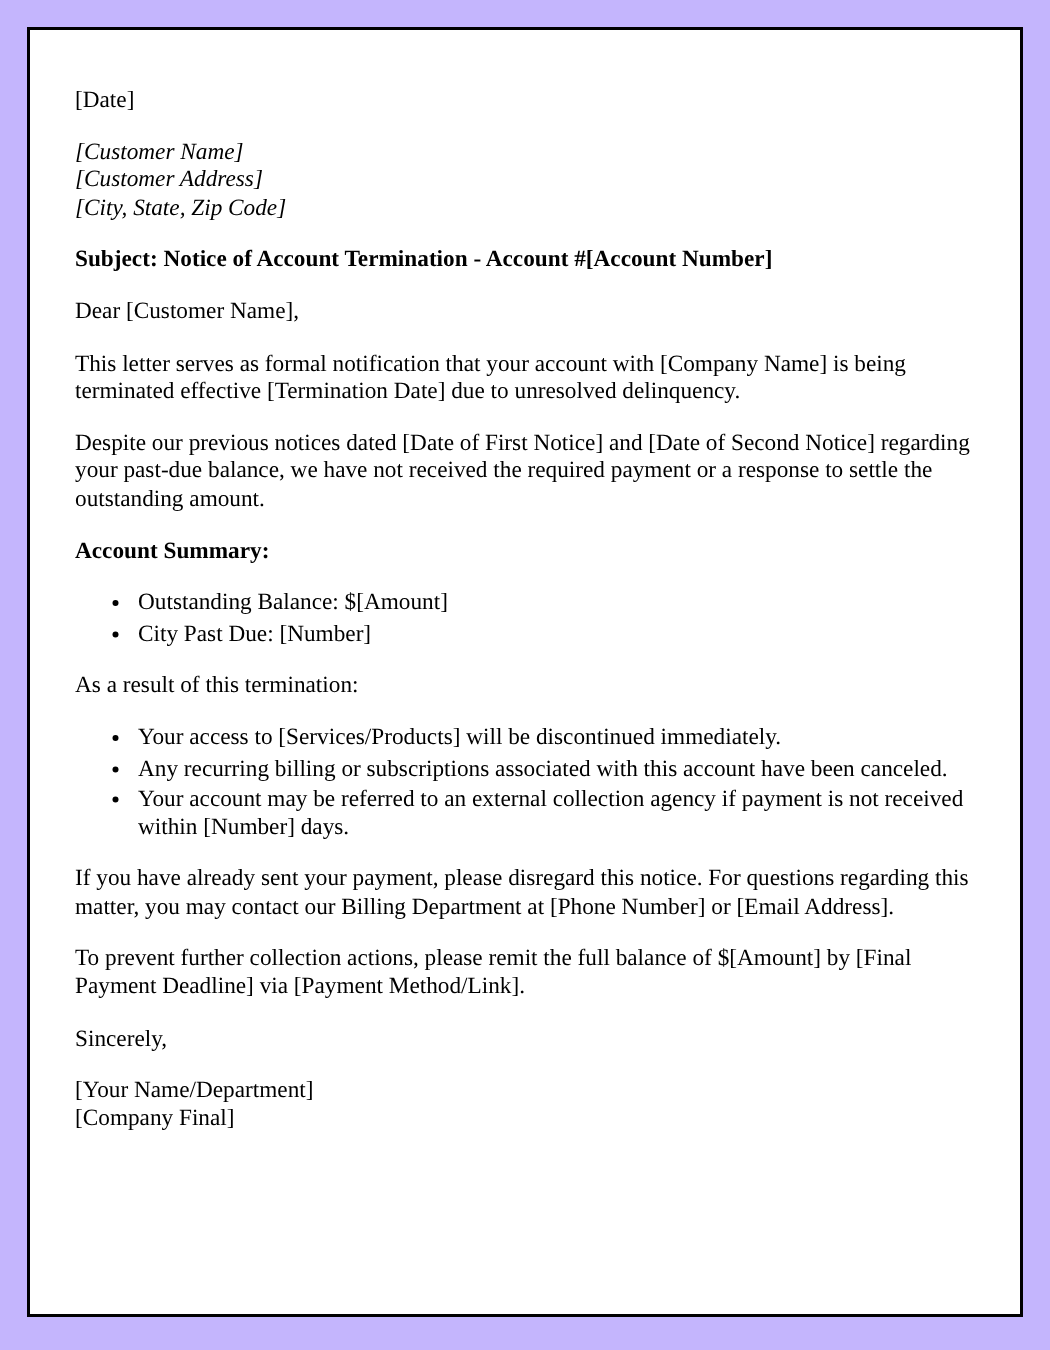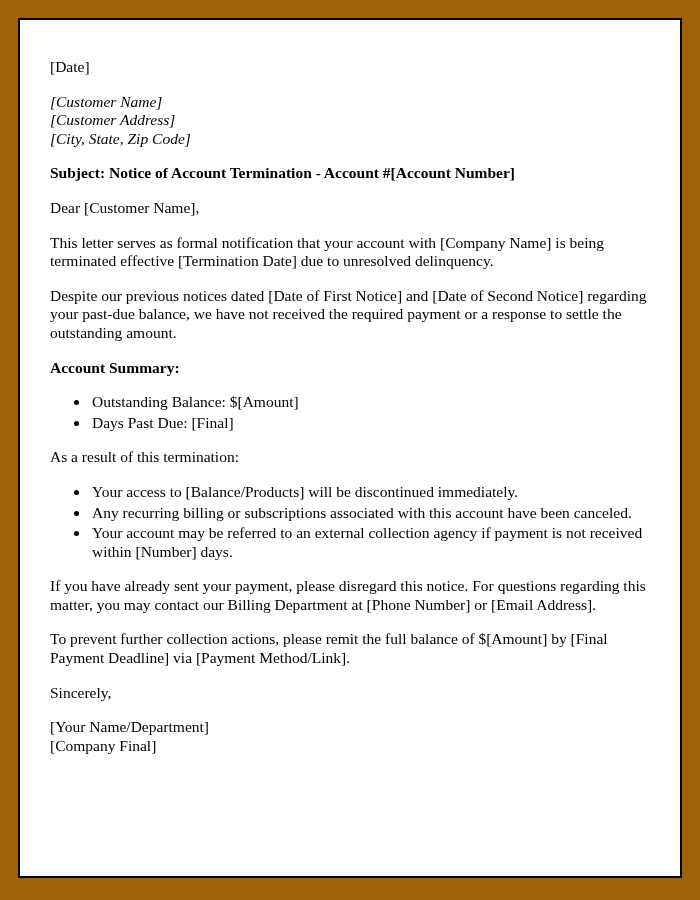"[Date]" .canvas { background: #a16207 -> #c4b5fd }
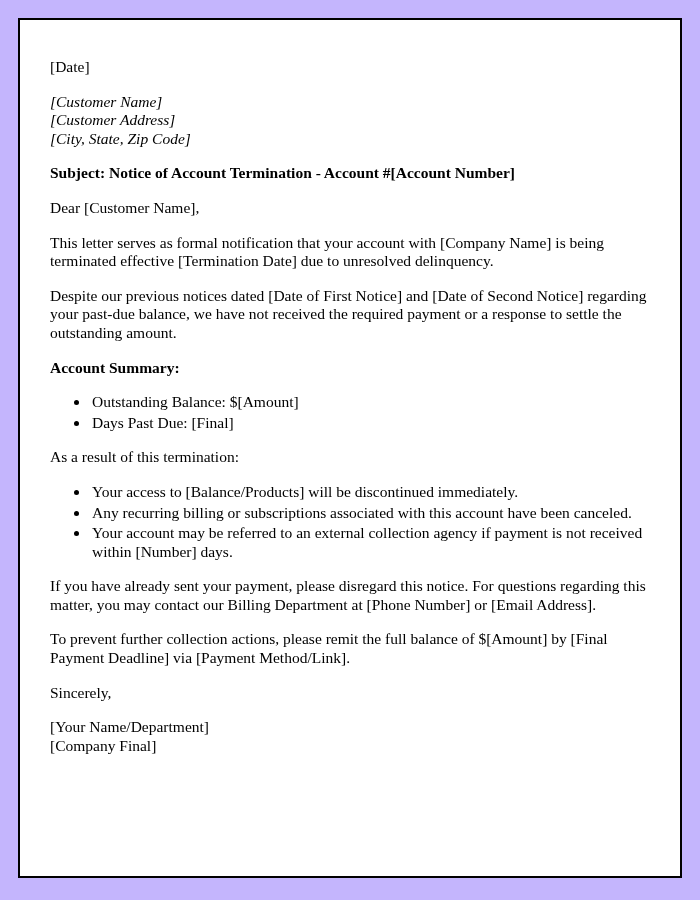"Days Past Due: [Final]" li { text: Days Past Due: [Final -> City Past Due: [Number }
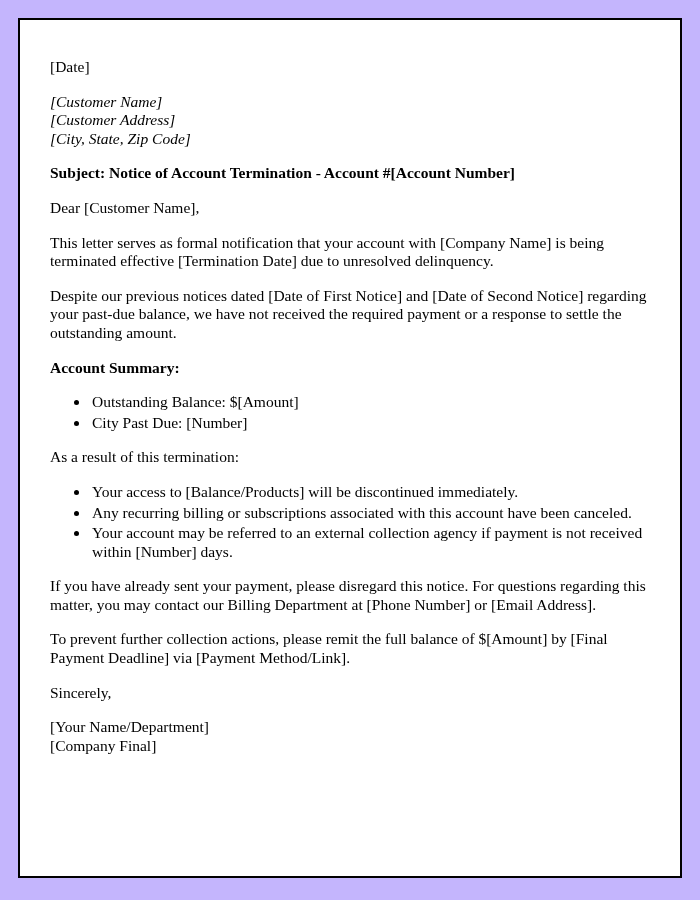"Your access to [Balance/Products] will" li { text: Balance/Products -> Services/Products }
